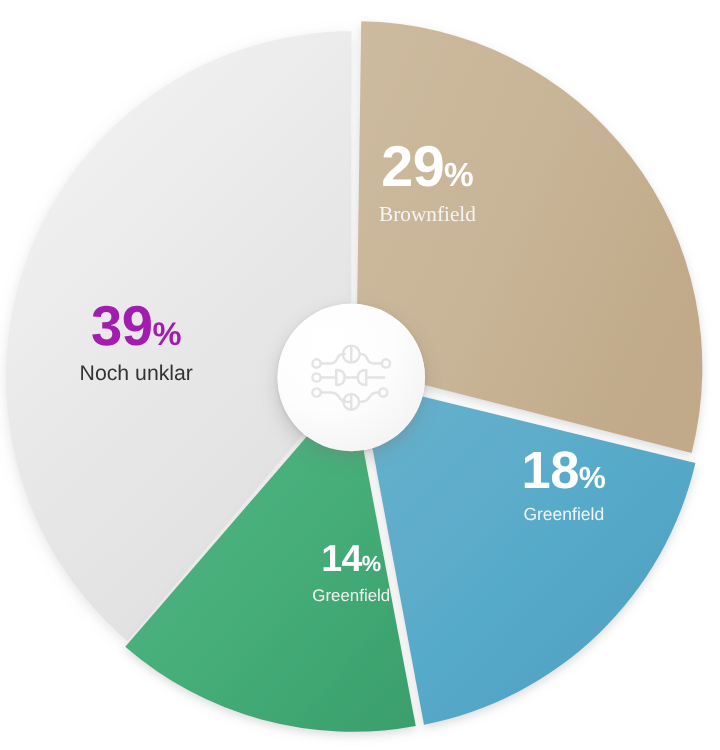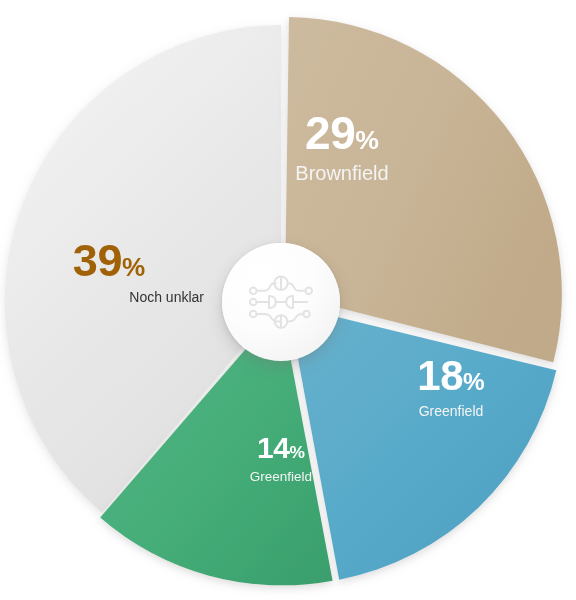"Brownfield" #label-brownfield .name { font-family: none -> Liberation Serif, serif; font-size: 20px -> 17px }
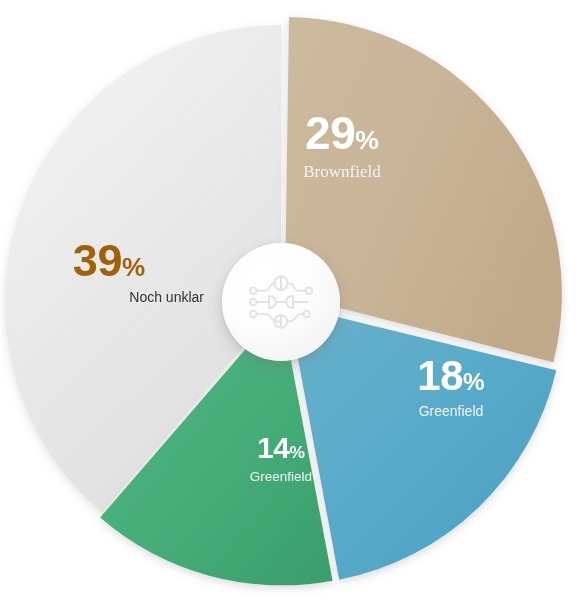"39%" .label-dark .pct { color: #a16207 -> #a21caf }
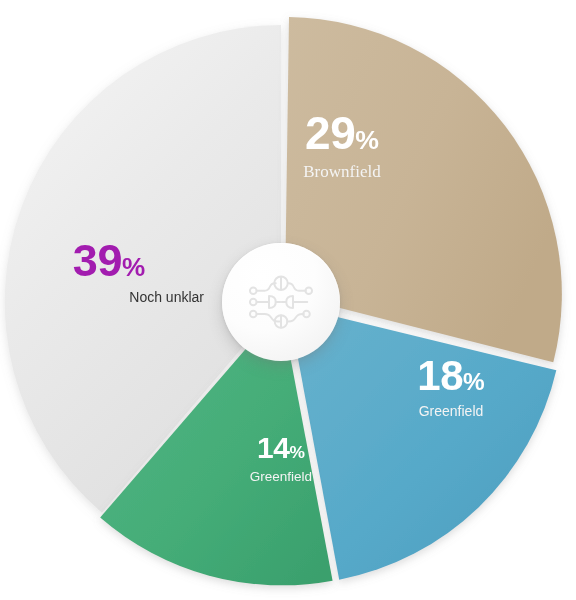"Noch unklar" #label-unklar .name { font-size: 14px -> 17px; text-align: right -> none }
